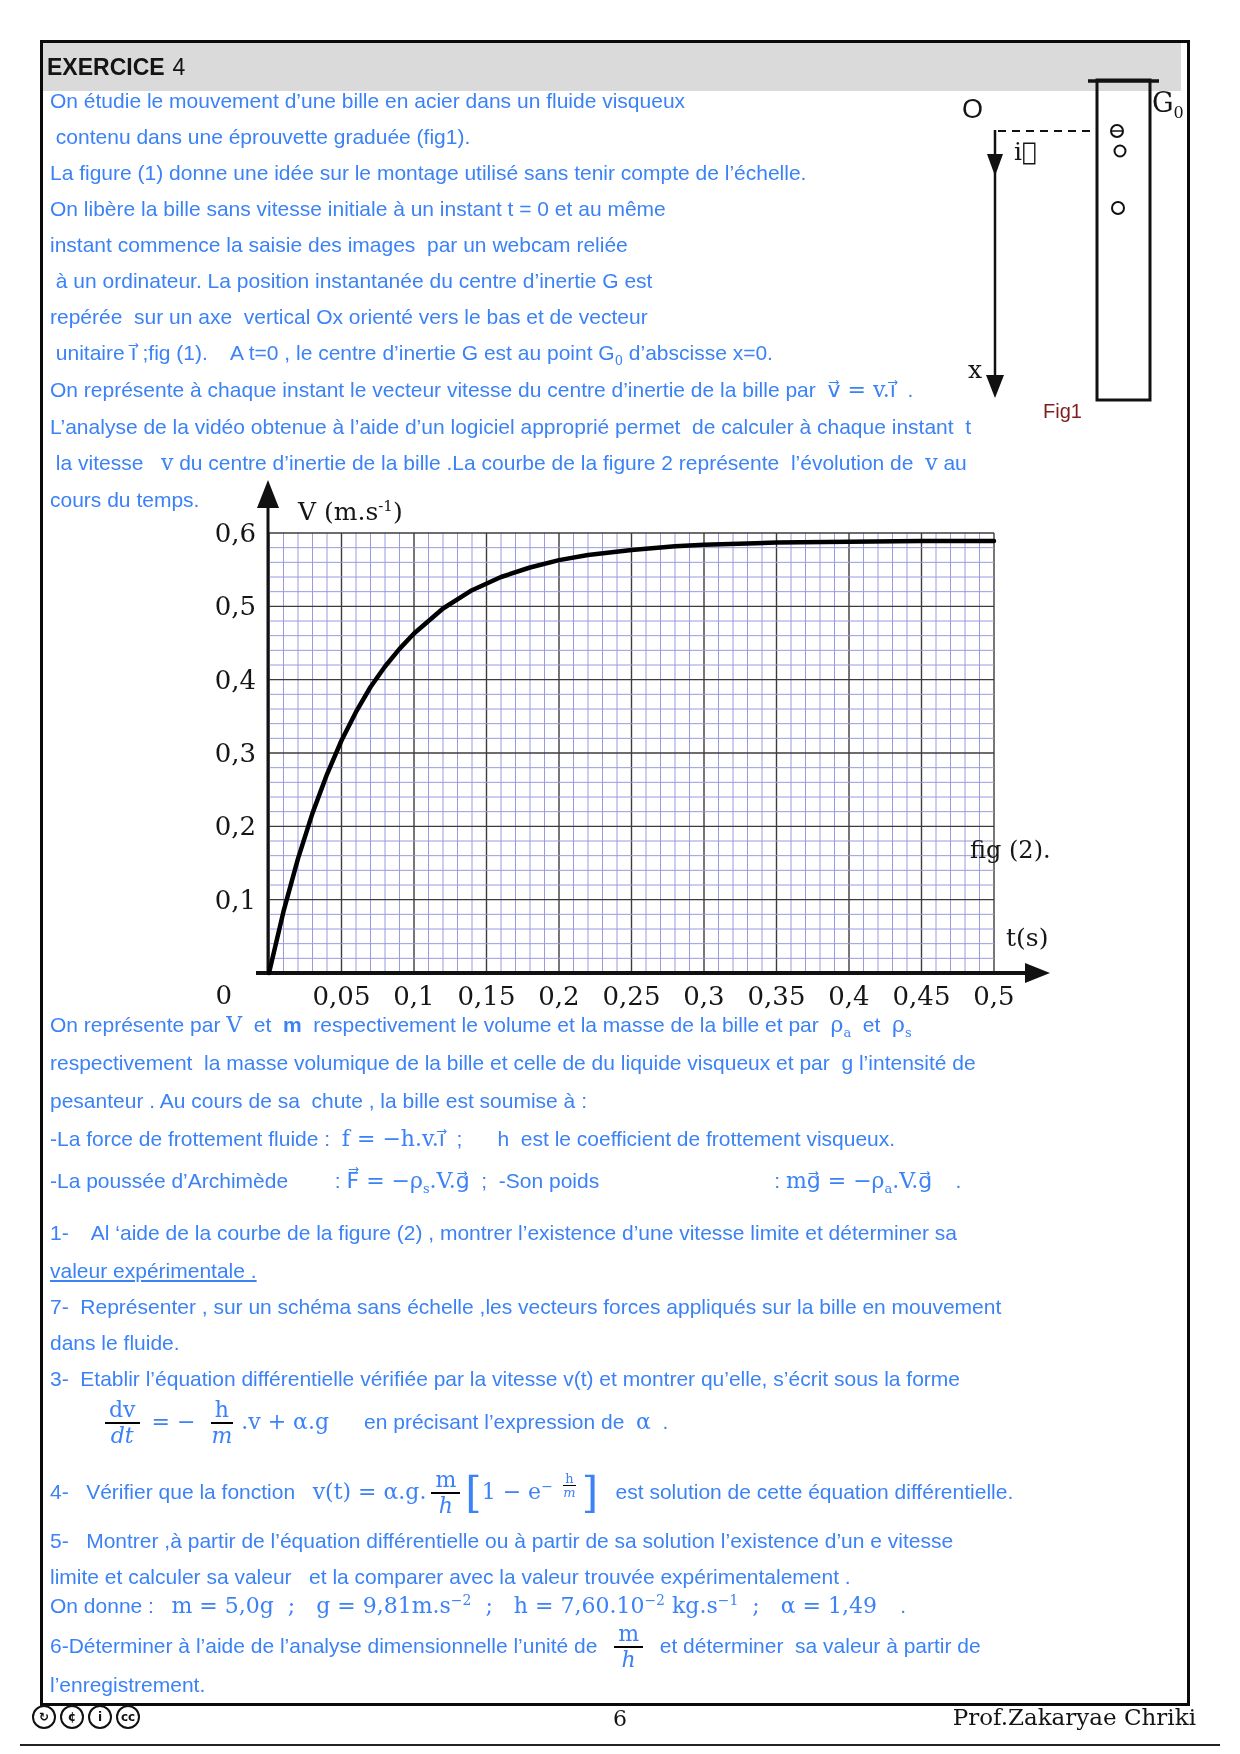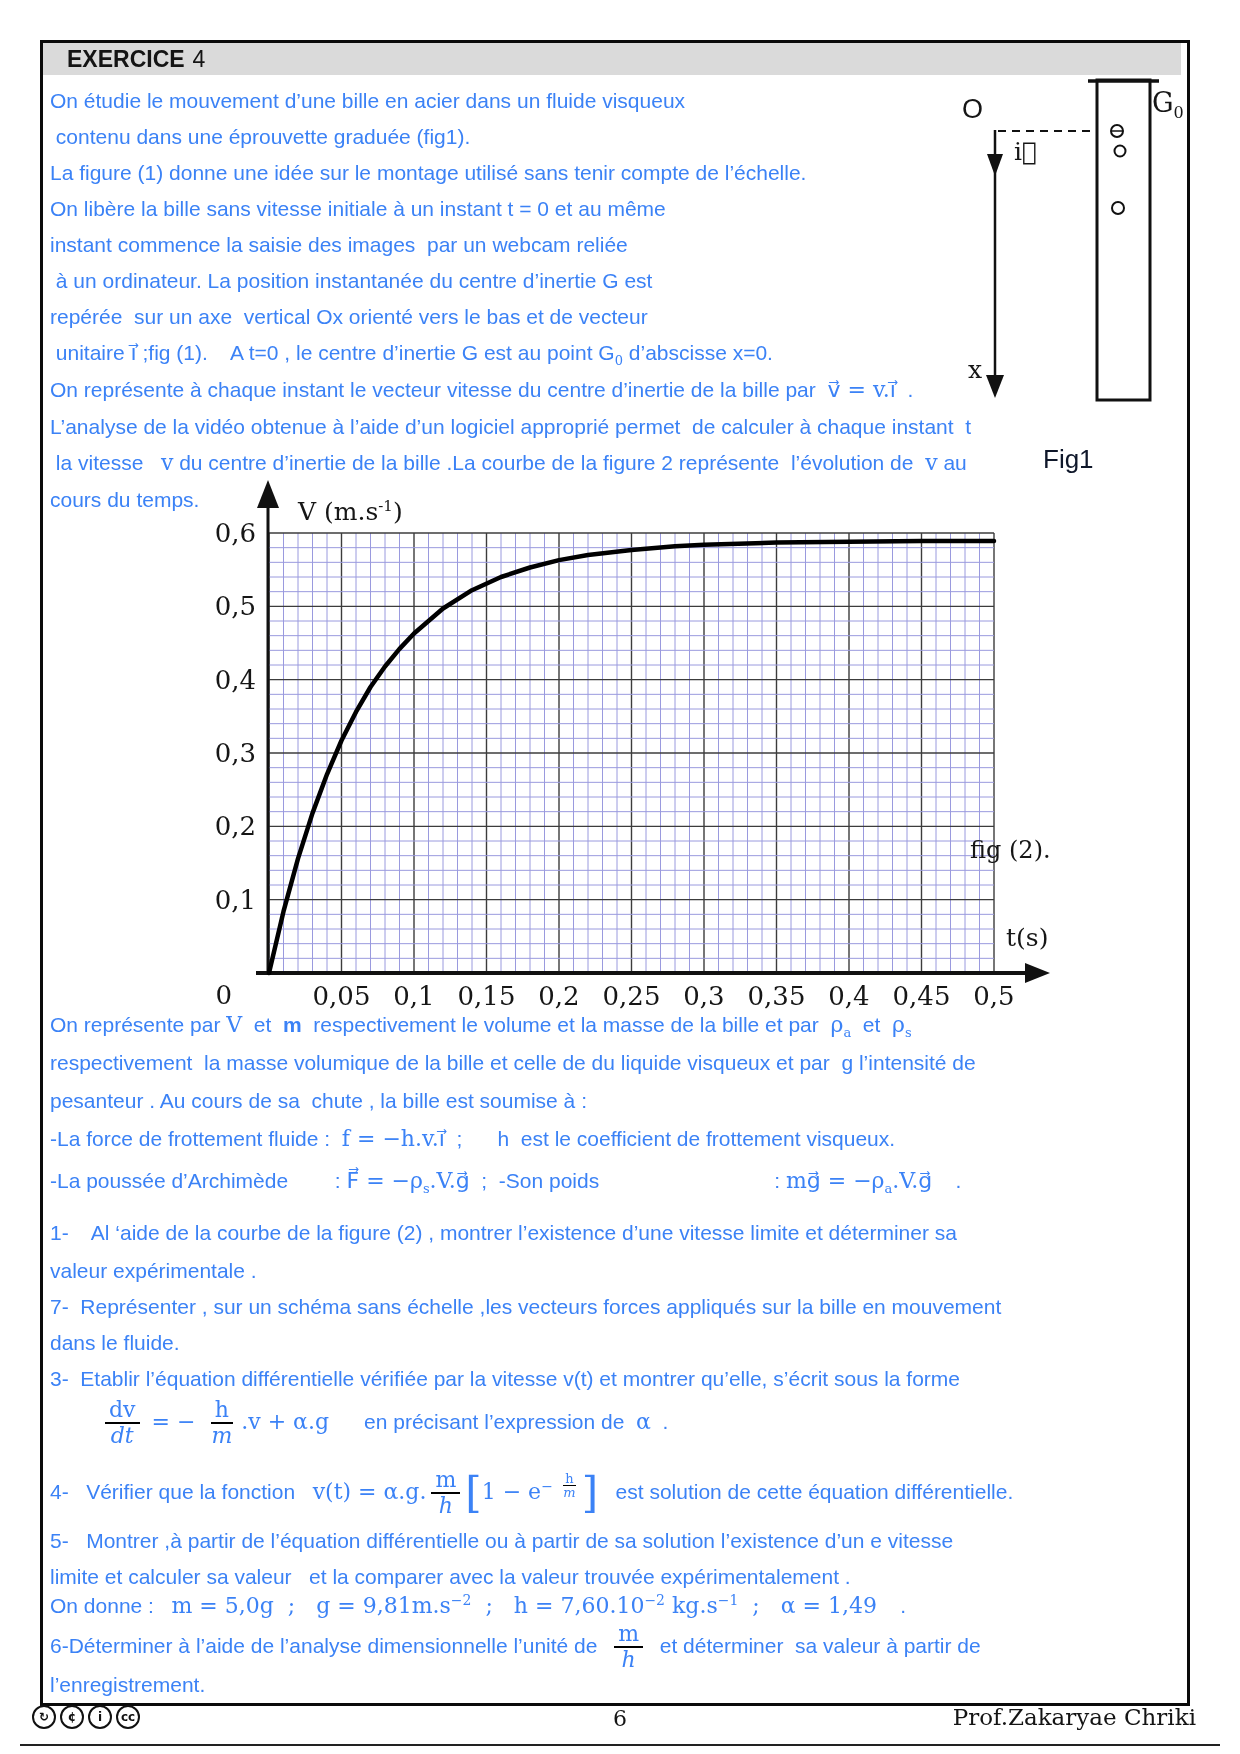"EXERCICE" #exoband { height: 32px -> 48px; padding-left: 24px -> 4px }
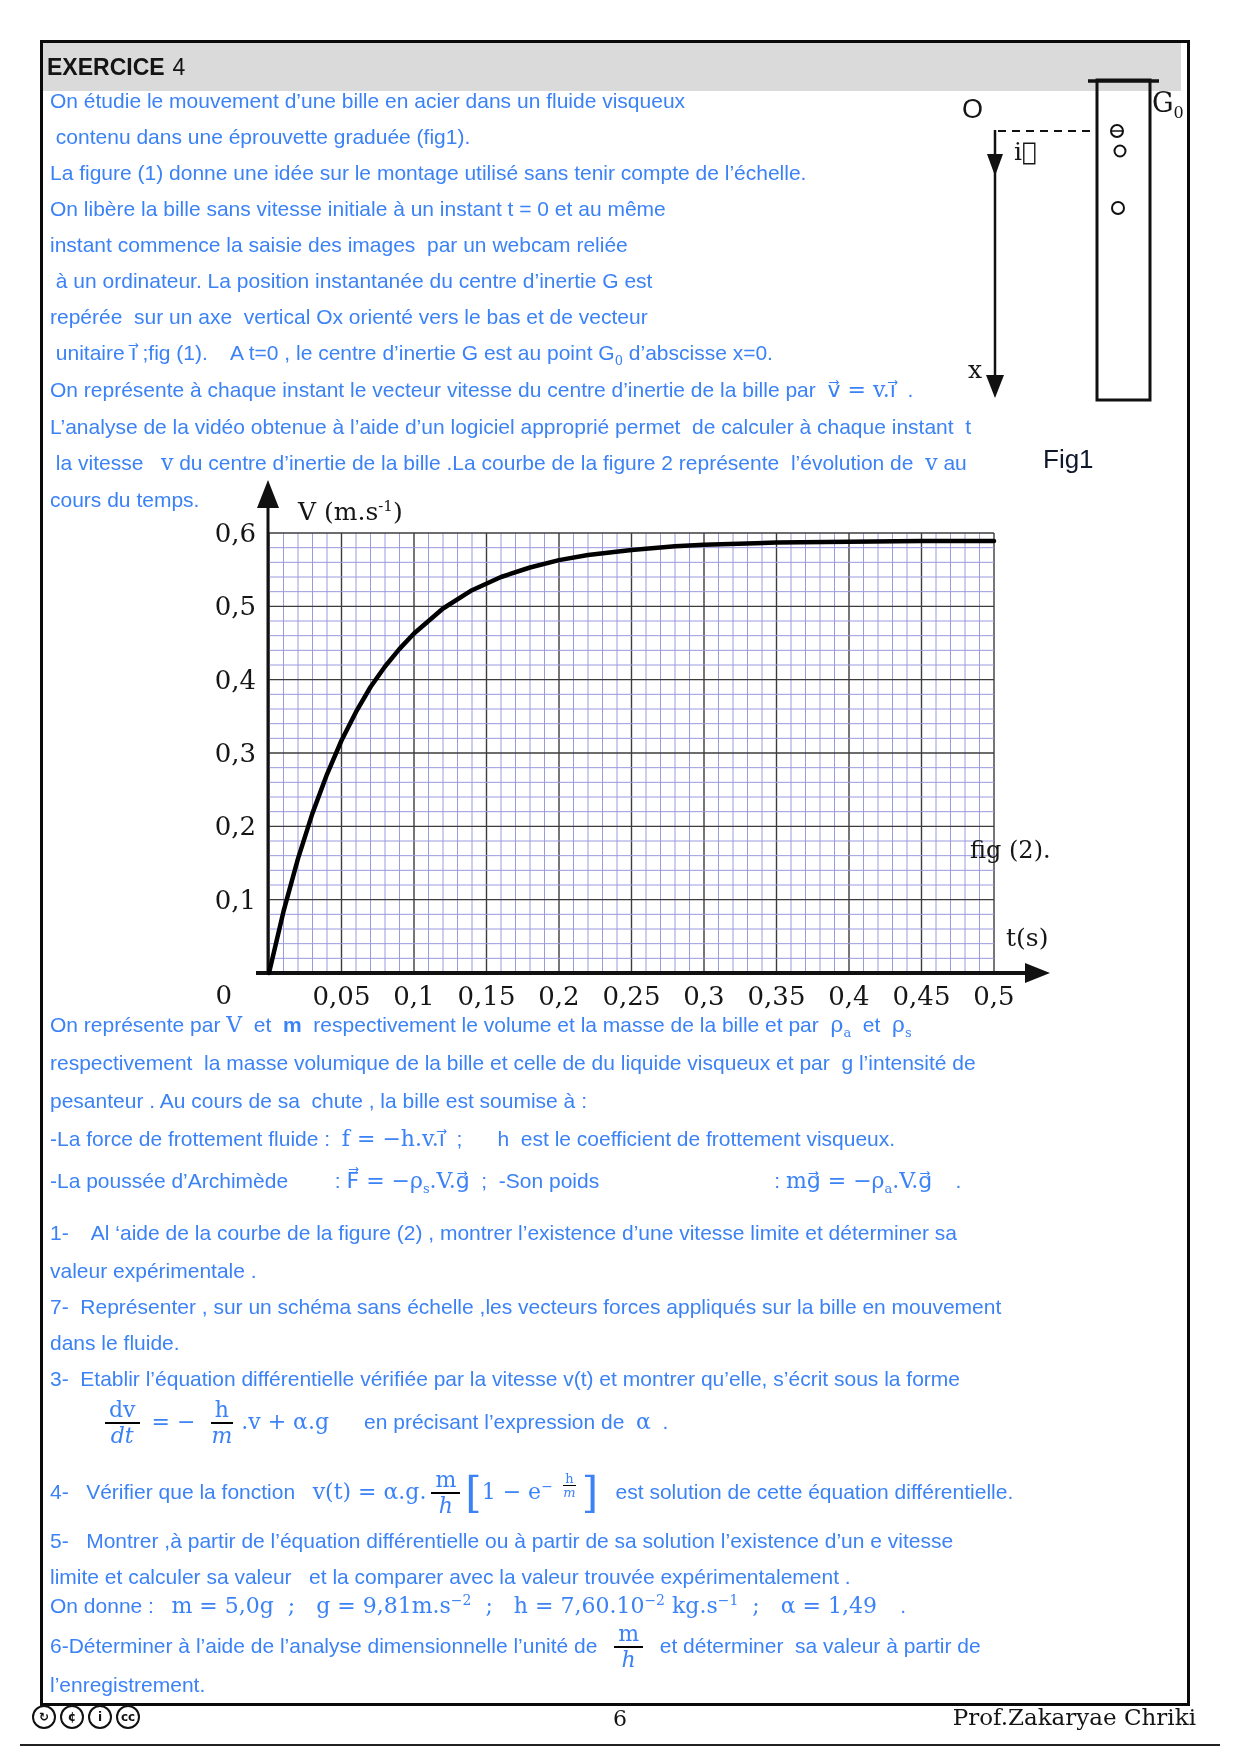"Fig1" #fig1caption { color: #0f172a -> #7f1d1d; font-size: 26px -> 20px; margin-top: 44px -> none }
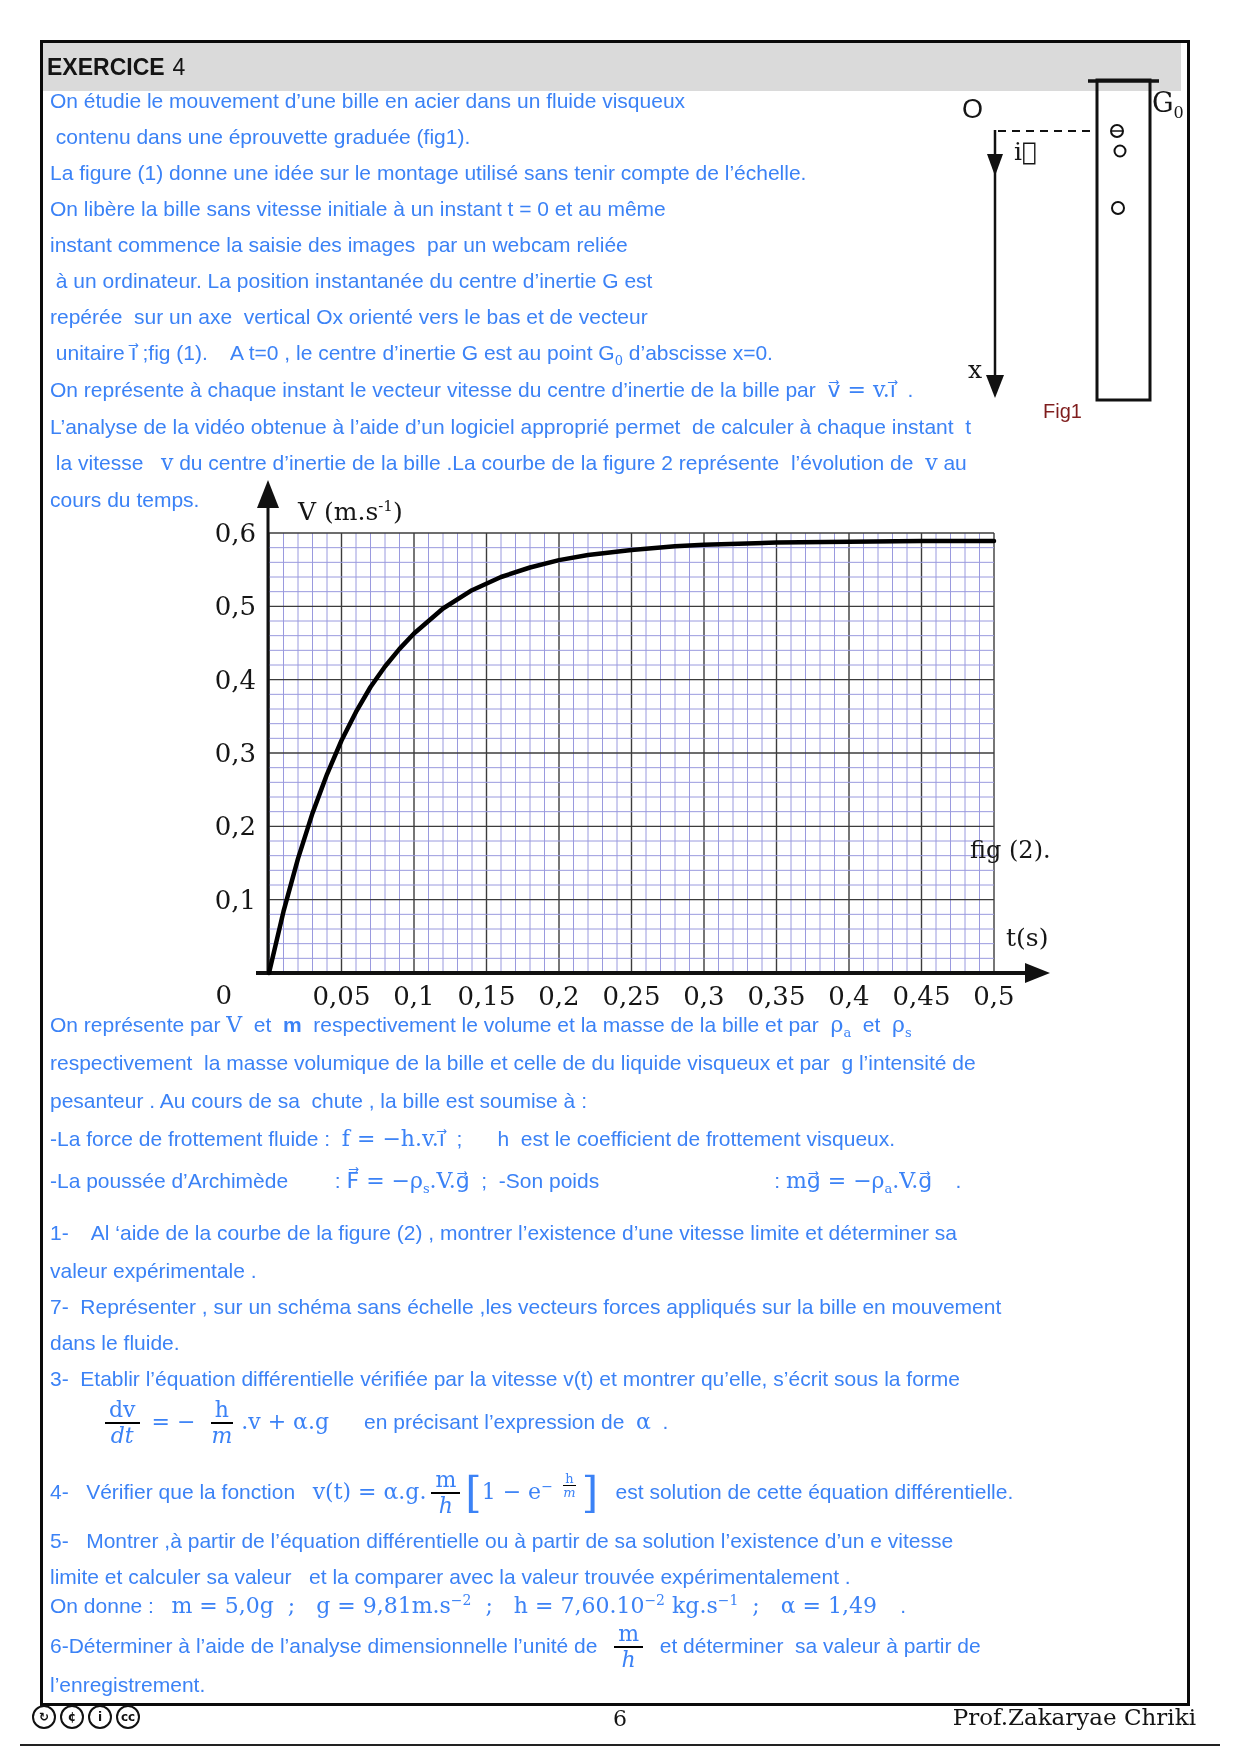"valeur expérimentale ." div.tline { text-decoration: none -> underline }
